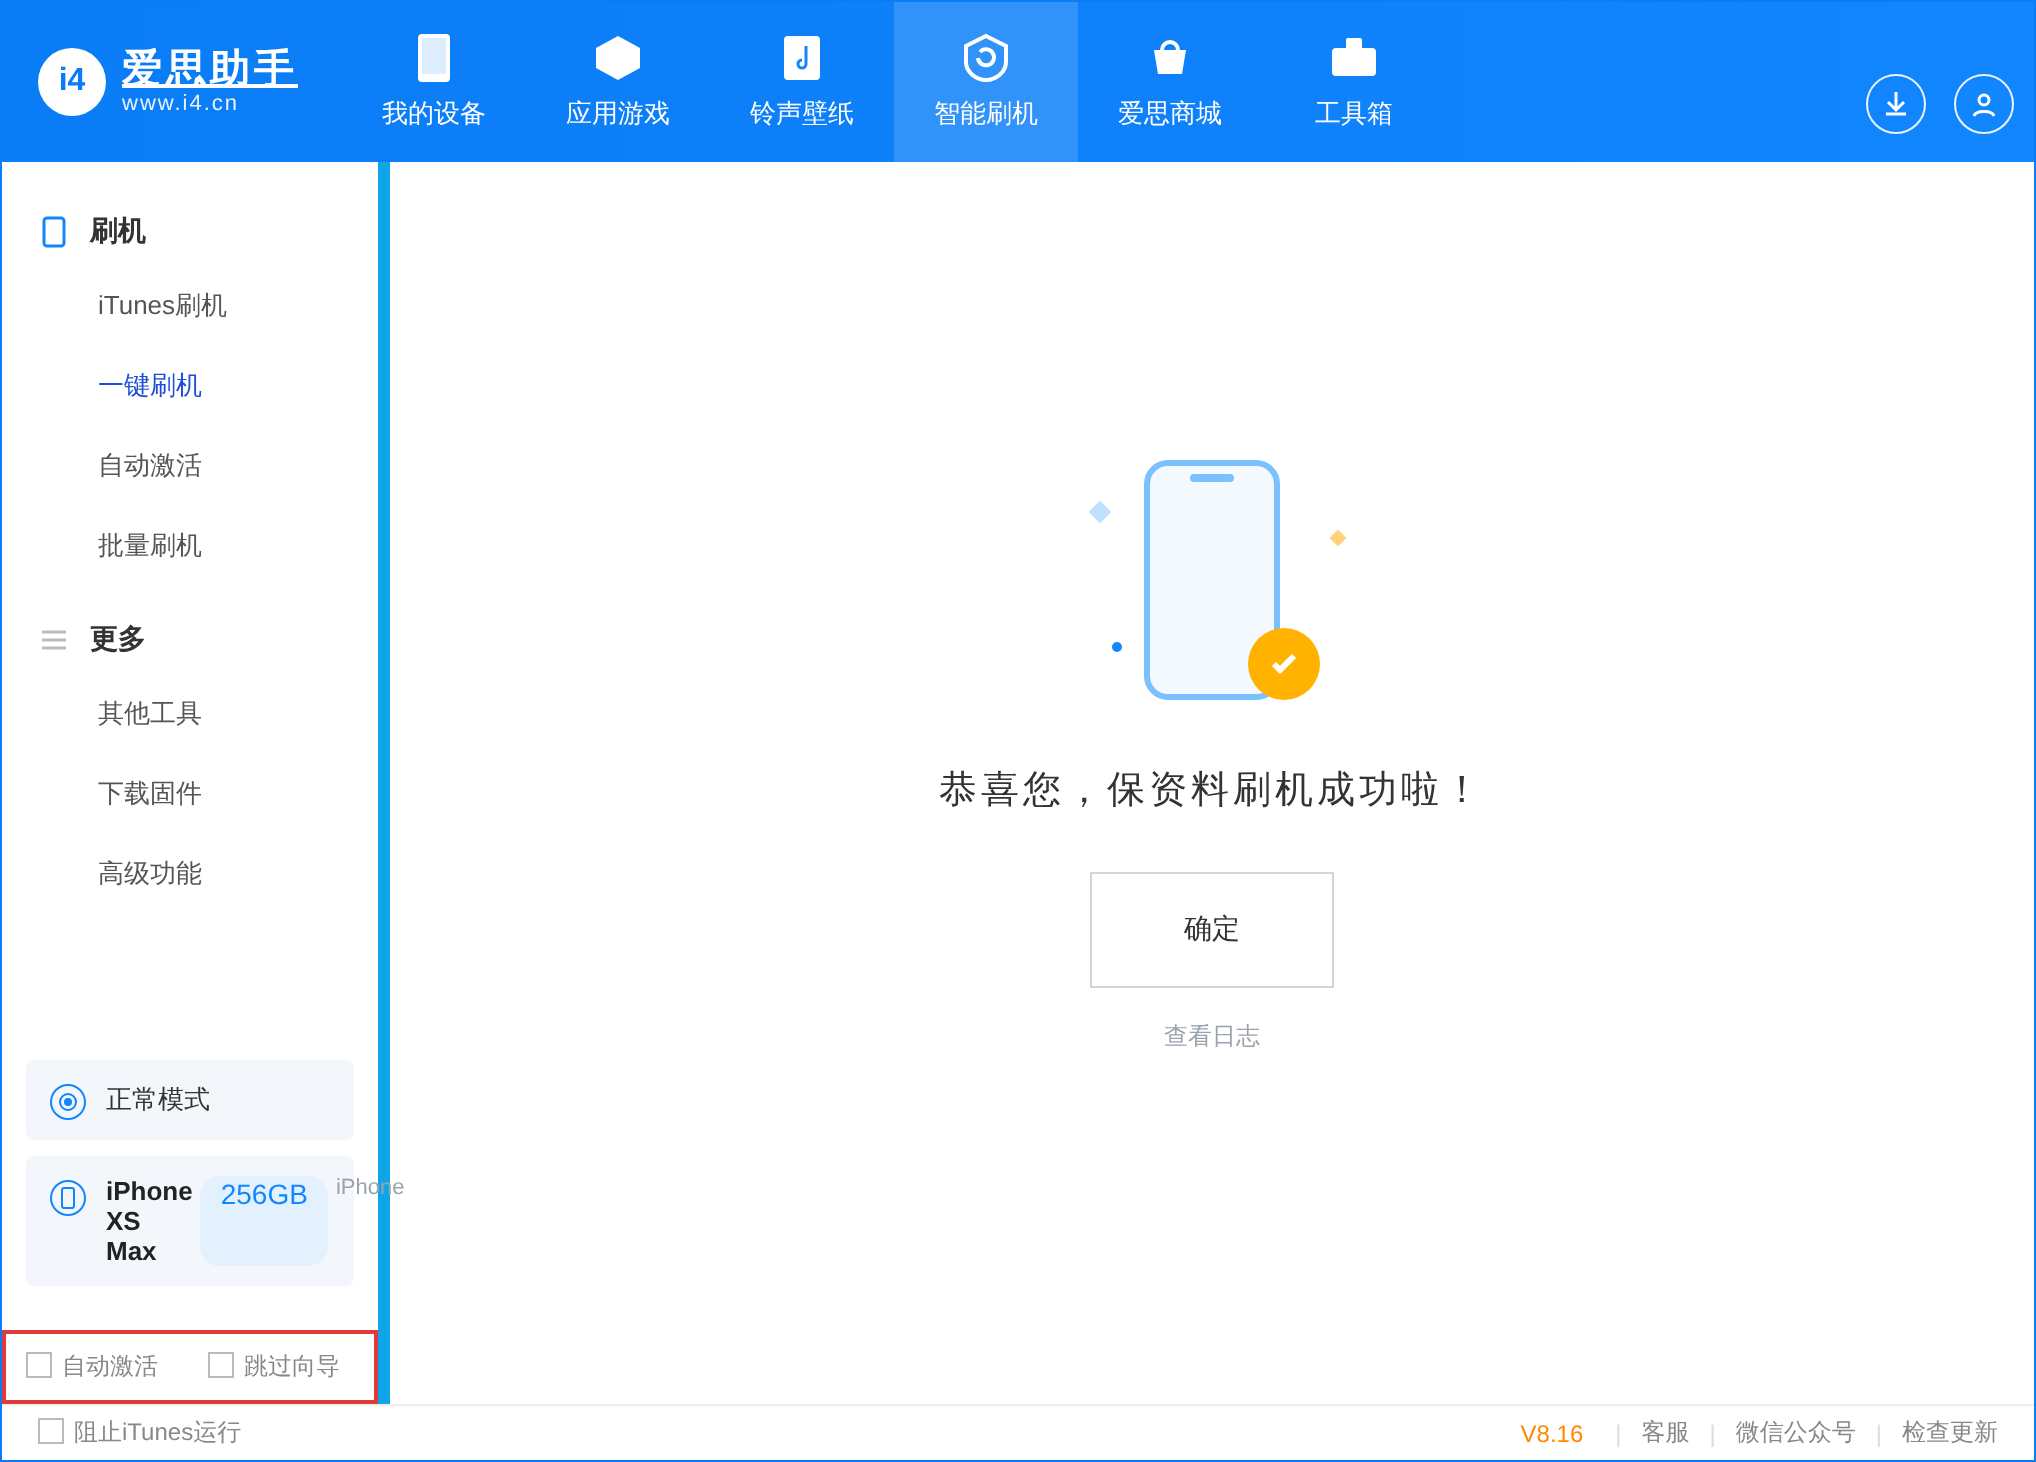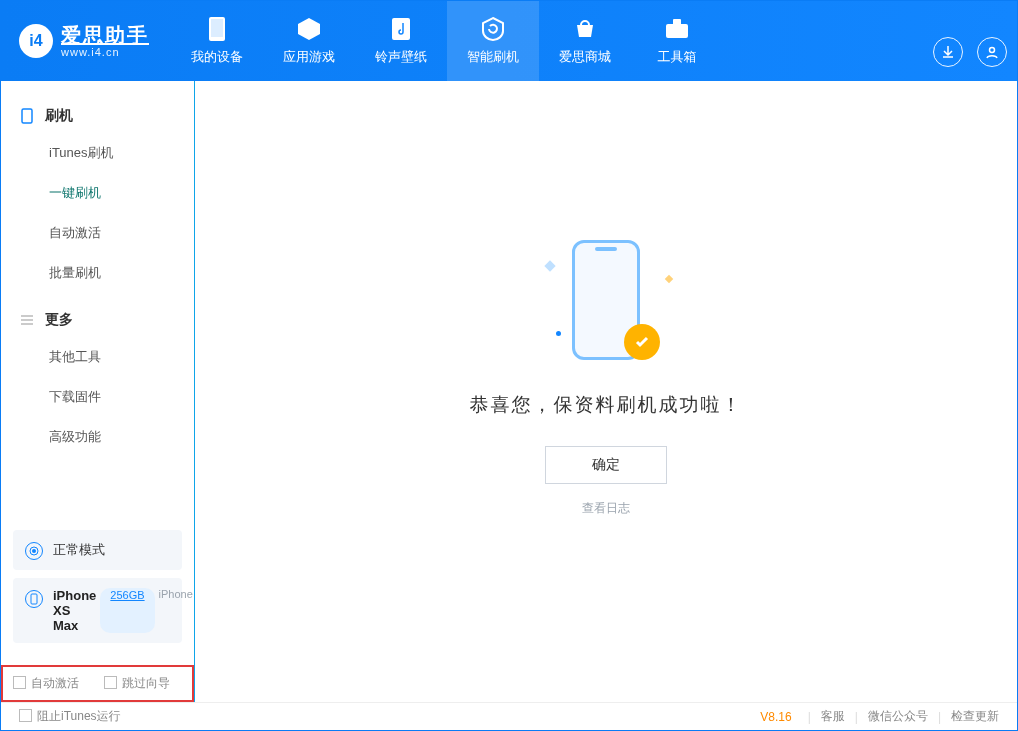"刷机" .sidebar { border-right: 1px solid #0ea5e9 -> 6px solid #0ea5e9 }
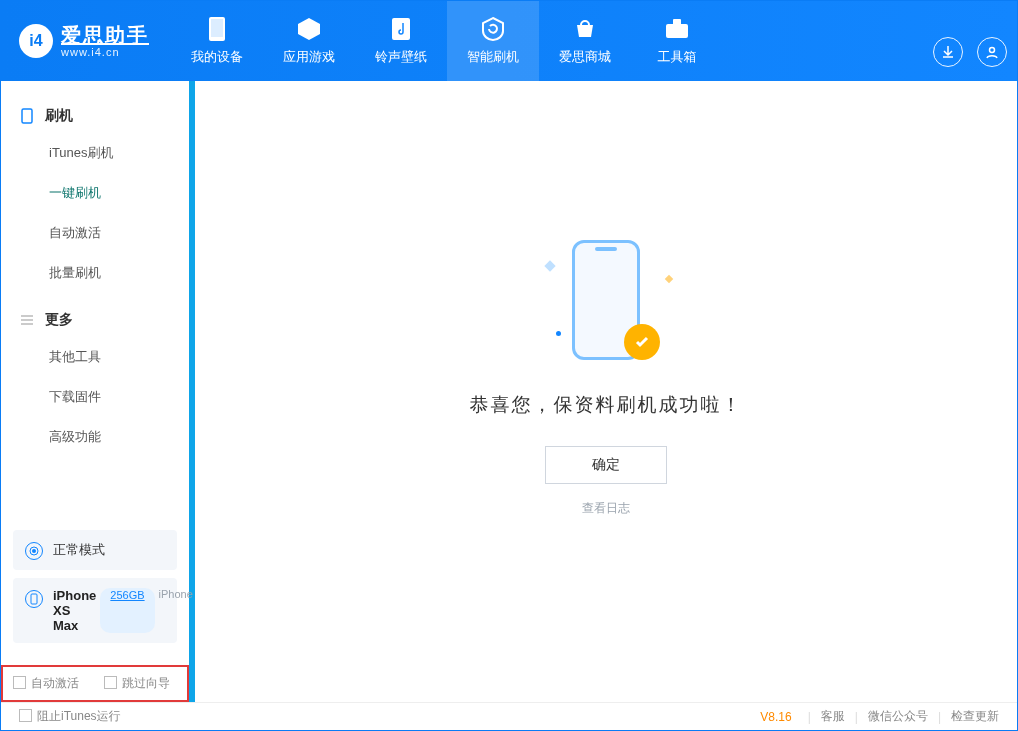"一键刷机" .side-item.active { color: #0f766e -> #1d4ed8 }
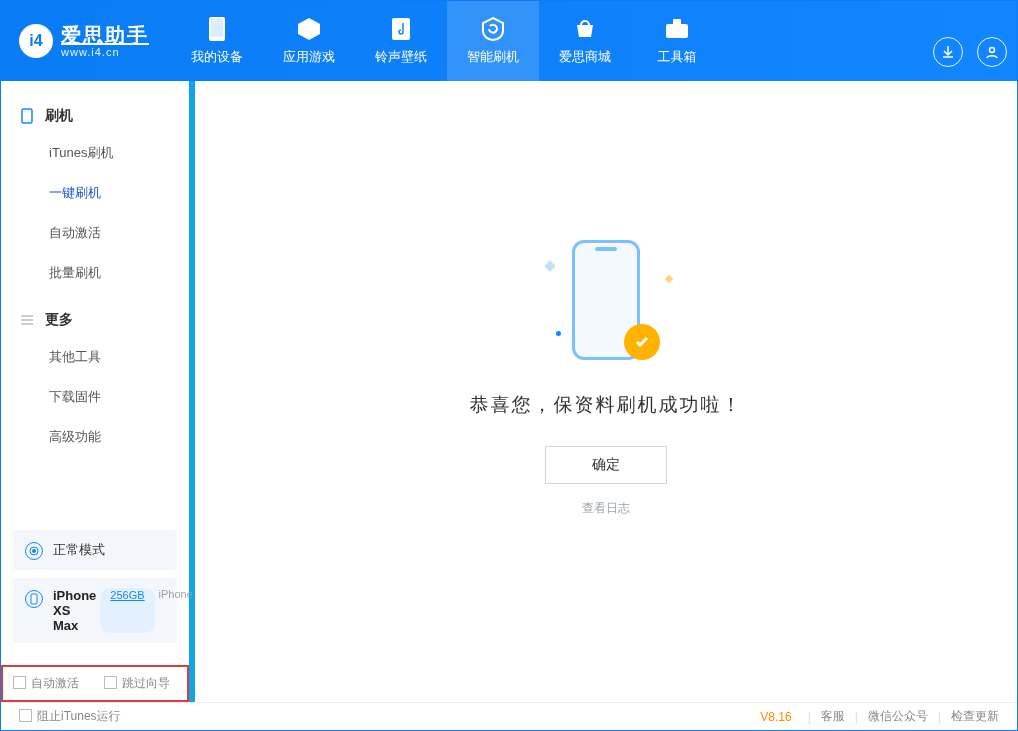"确定" .ok-btn { padding: 9px 46px -> 19px 46px }
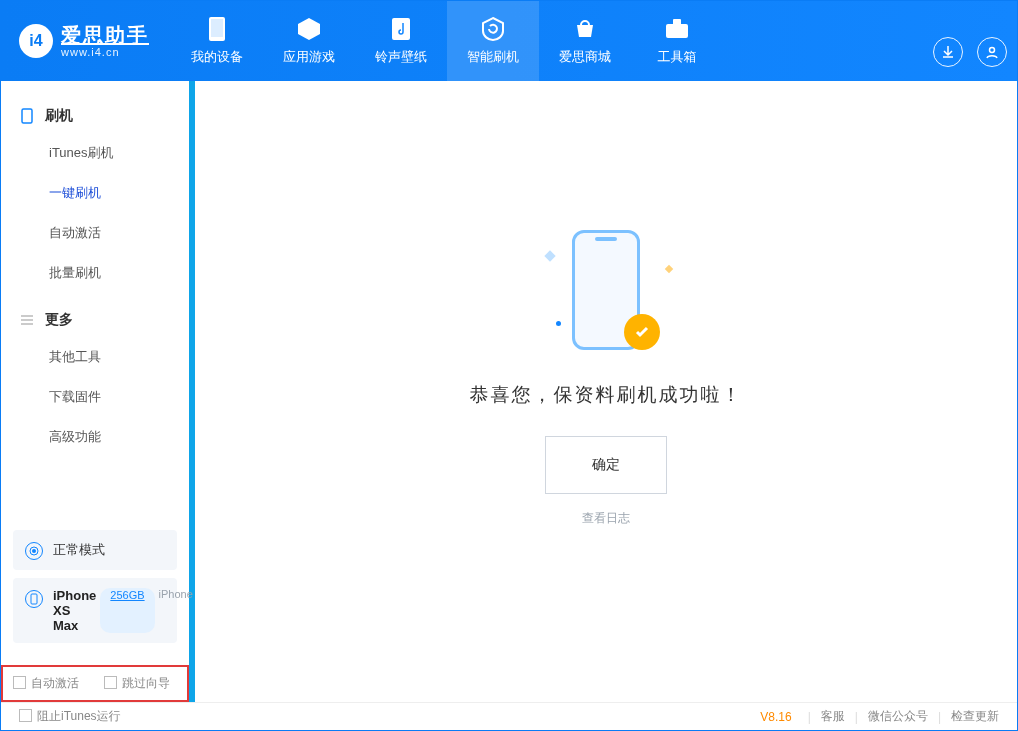"256GB" .dev-badge { font-size: 11px -> 14px; text-decoration: underline -> none }
